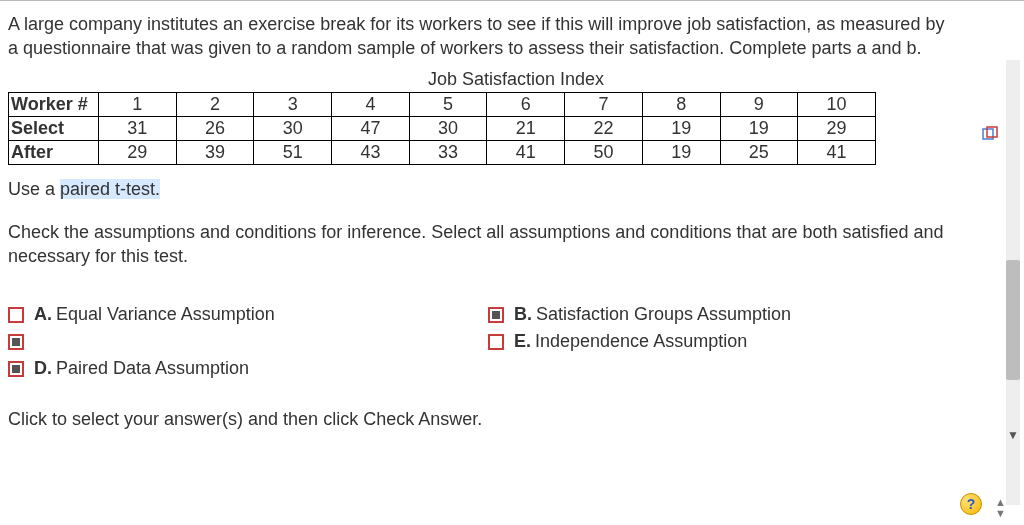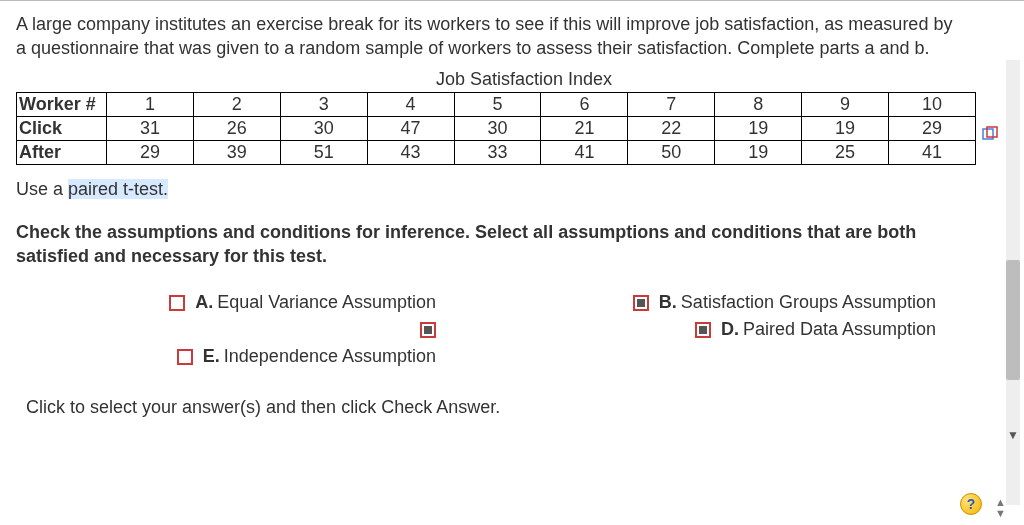"A large company institutes an" .content { padding: 12px 22px 12px 16px -> 12px 22px 12px 8px }
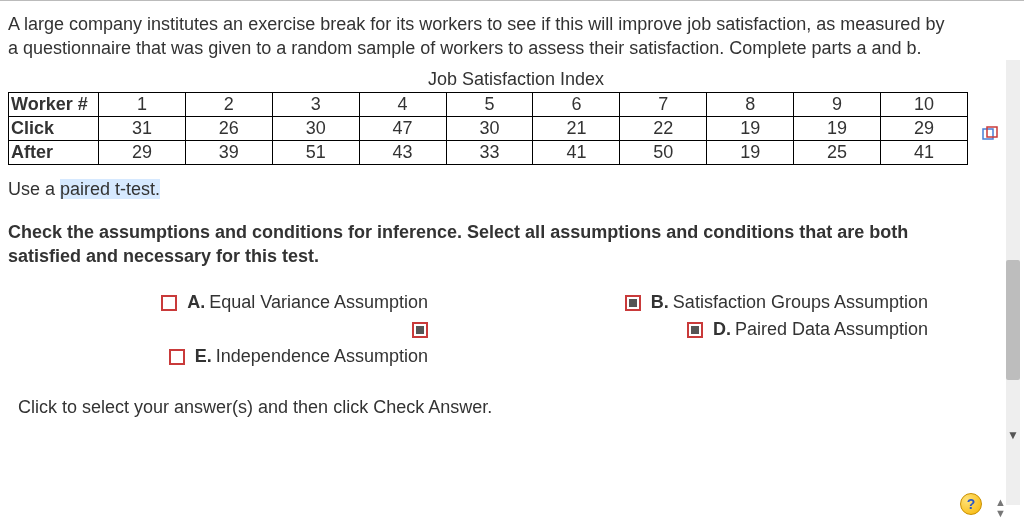"Worker #" .data-table { width: 960px -> 868px }
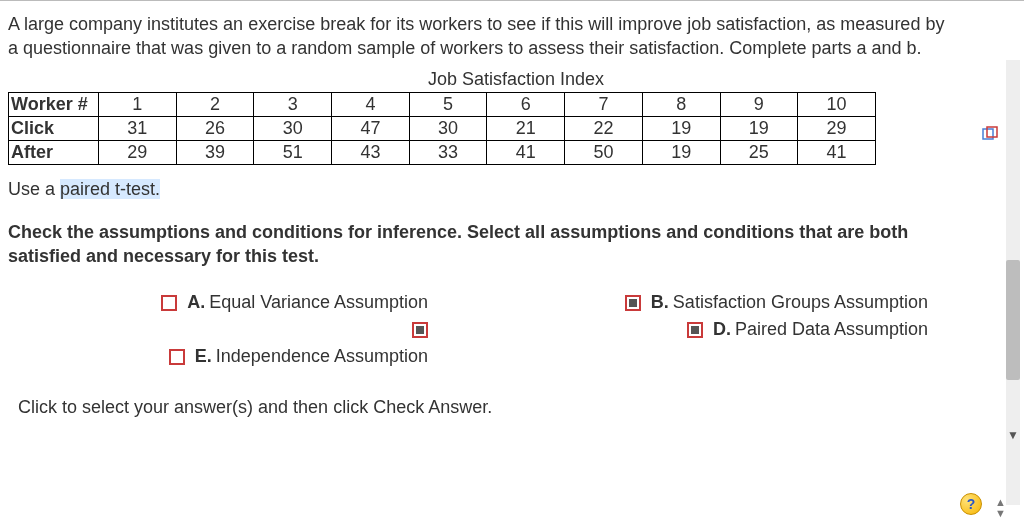"Click" td.row-label { text: Click -> Select }
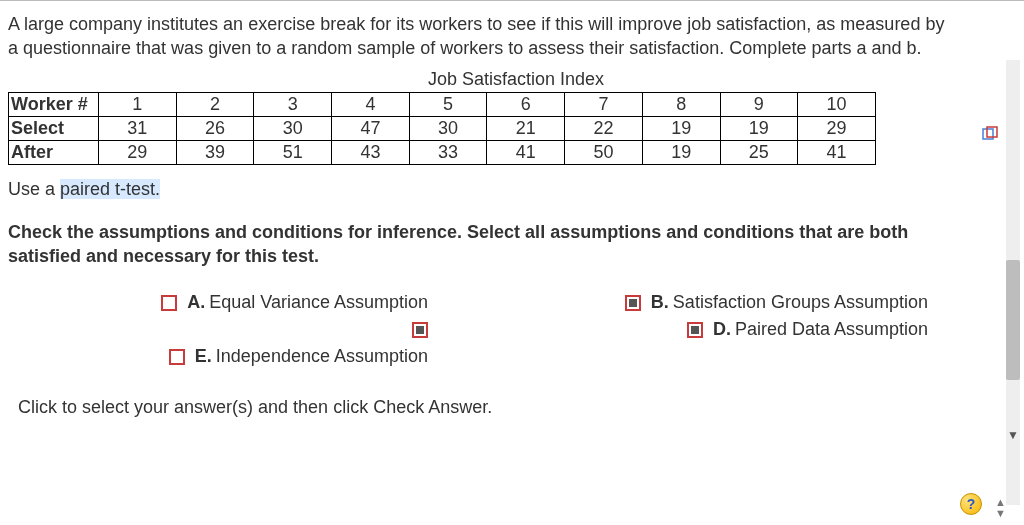"Check the assumptions and conditions" .check-text { font-weight: bold -> none; margin-bottom: 24px -> 36px }
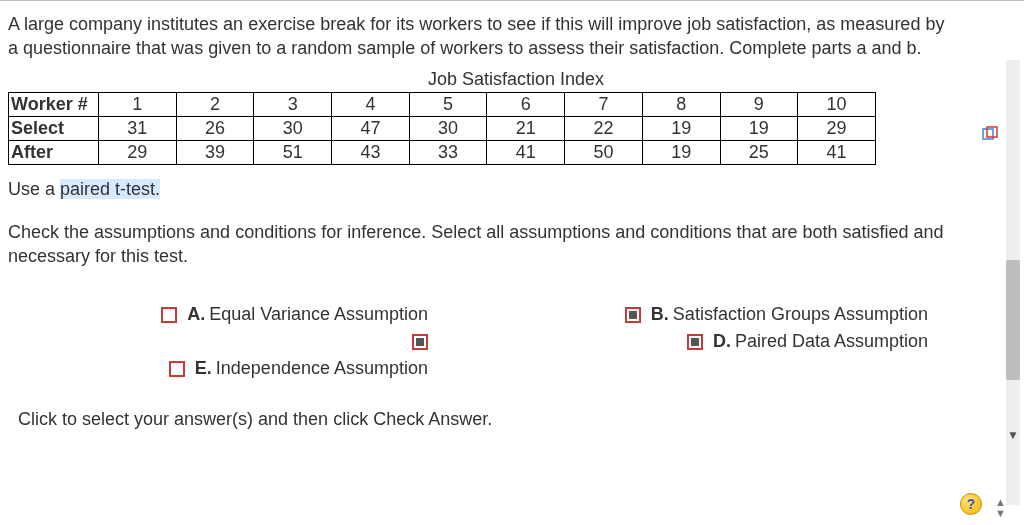"A. Equal Variance Assumption" .option { justify-content: flex-end -> none }
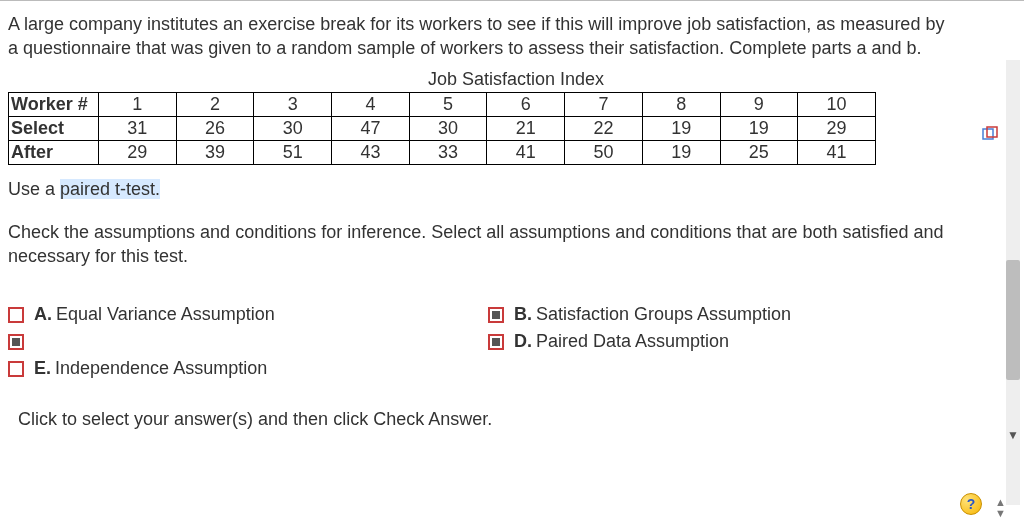"D. Paired Data Assumption" div.option { order: before "E. Independence Assumption" -> after "E. Independence Assumption" }
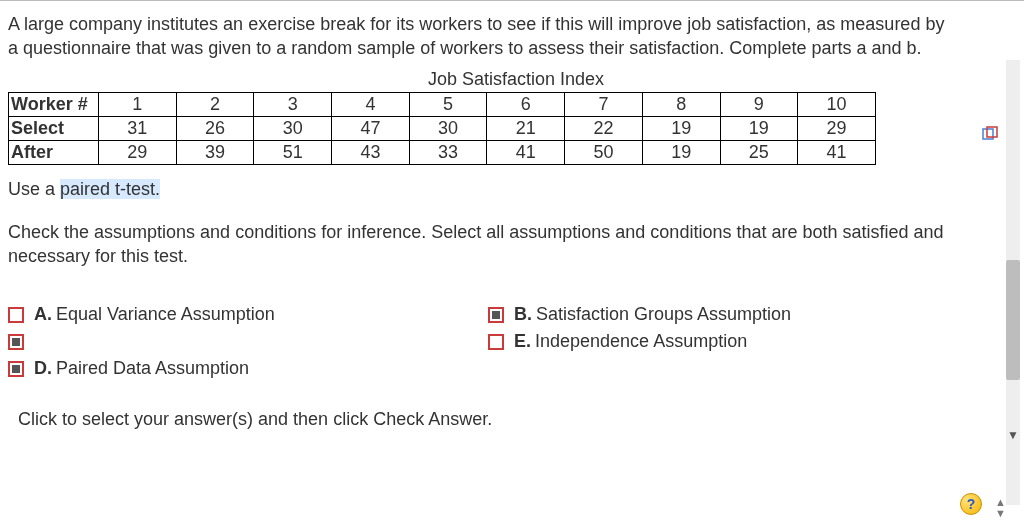"Click to select your answer(s)" .footer-text { margin-left: 10px -> none }
